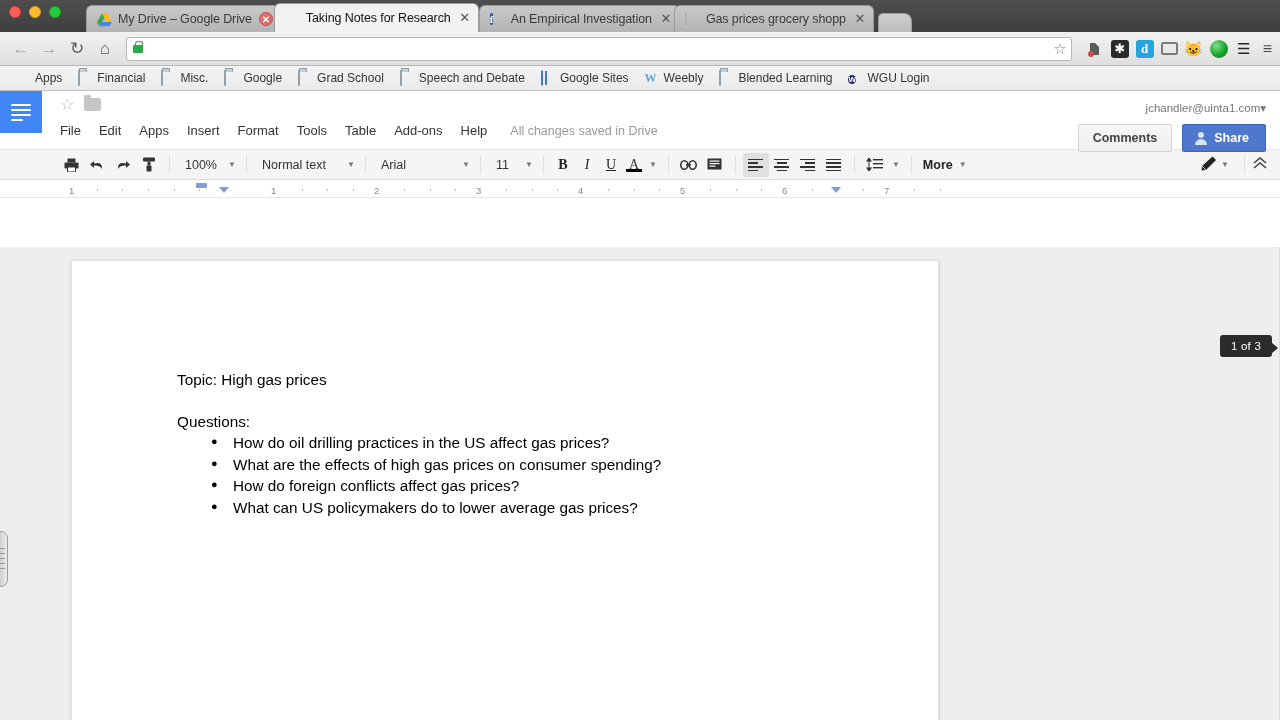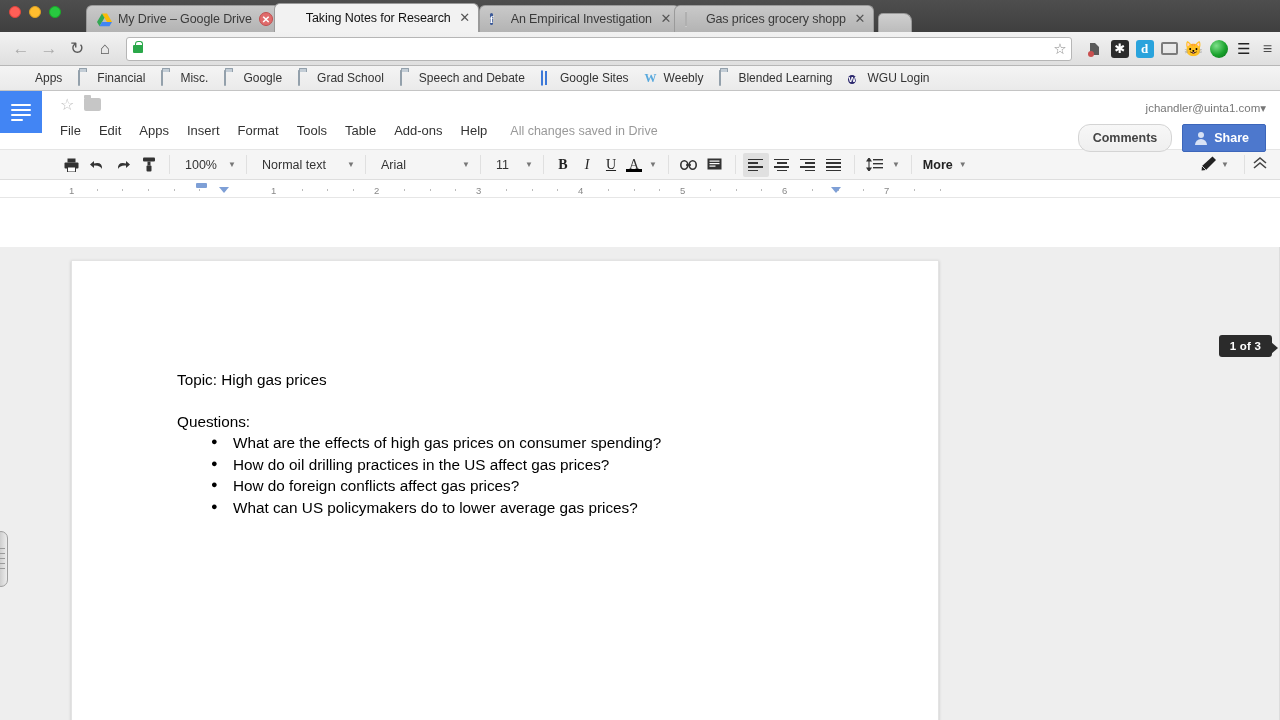"Comments" .btn-comments { border-radius: 12px -> 2px }
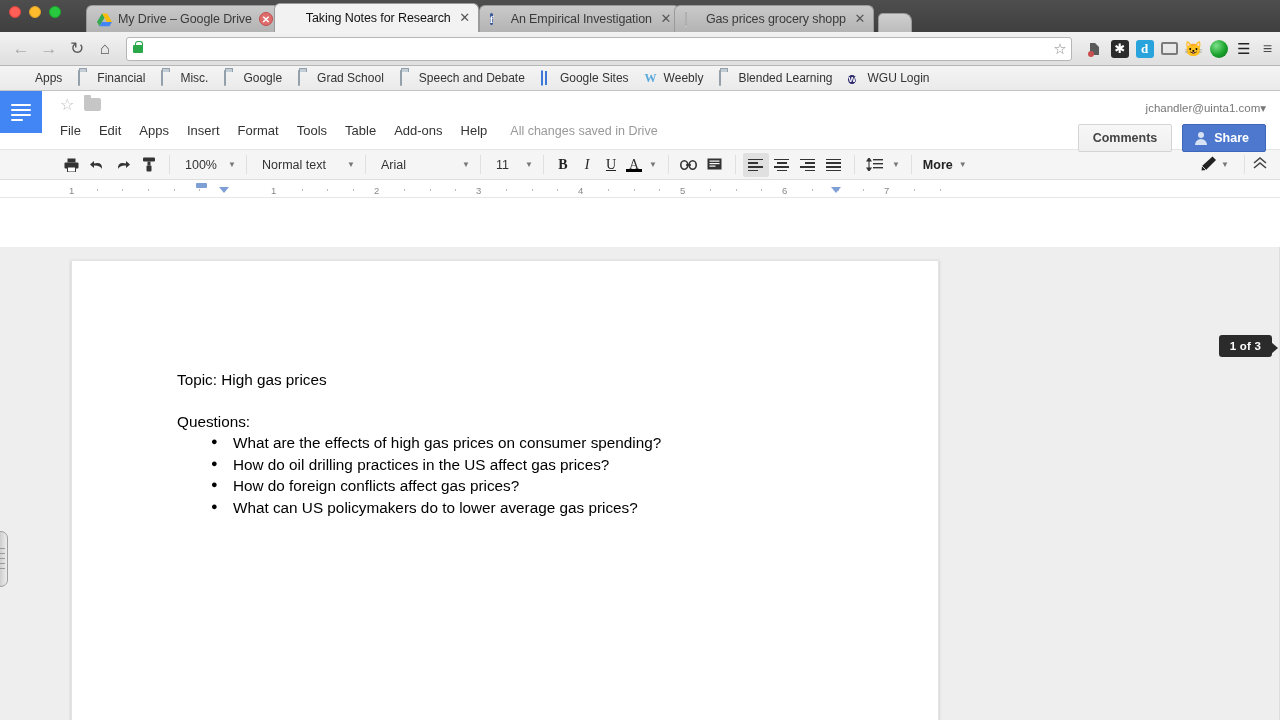"1 of 3" .page-badge { font-weight: bold -> normal }
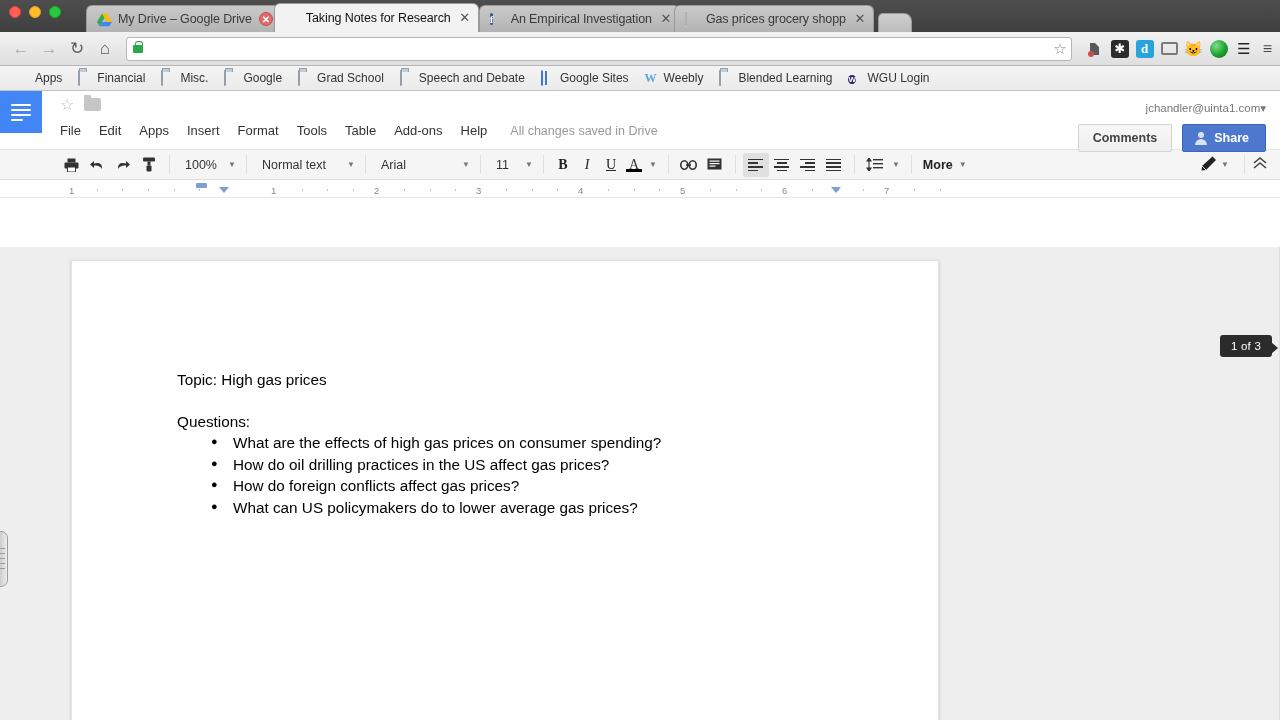"What are the effects of" li { order: before "How do oil drilling practices" -> after "How do oil drilling practices" }
